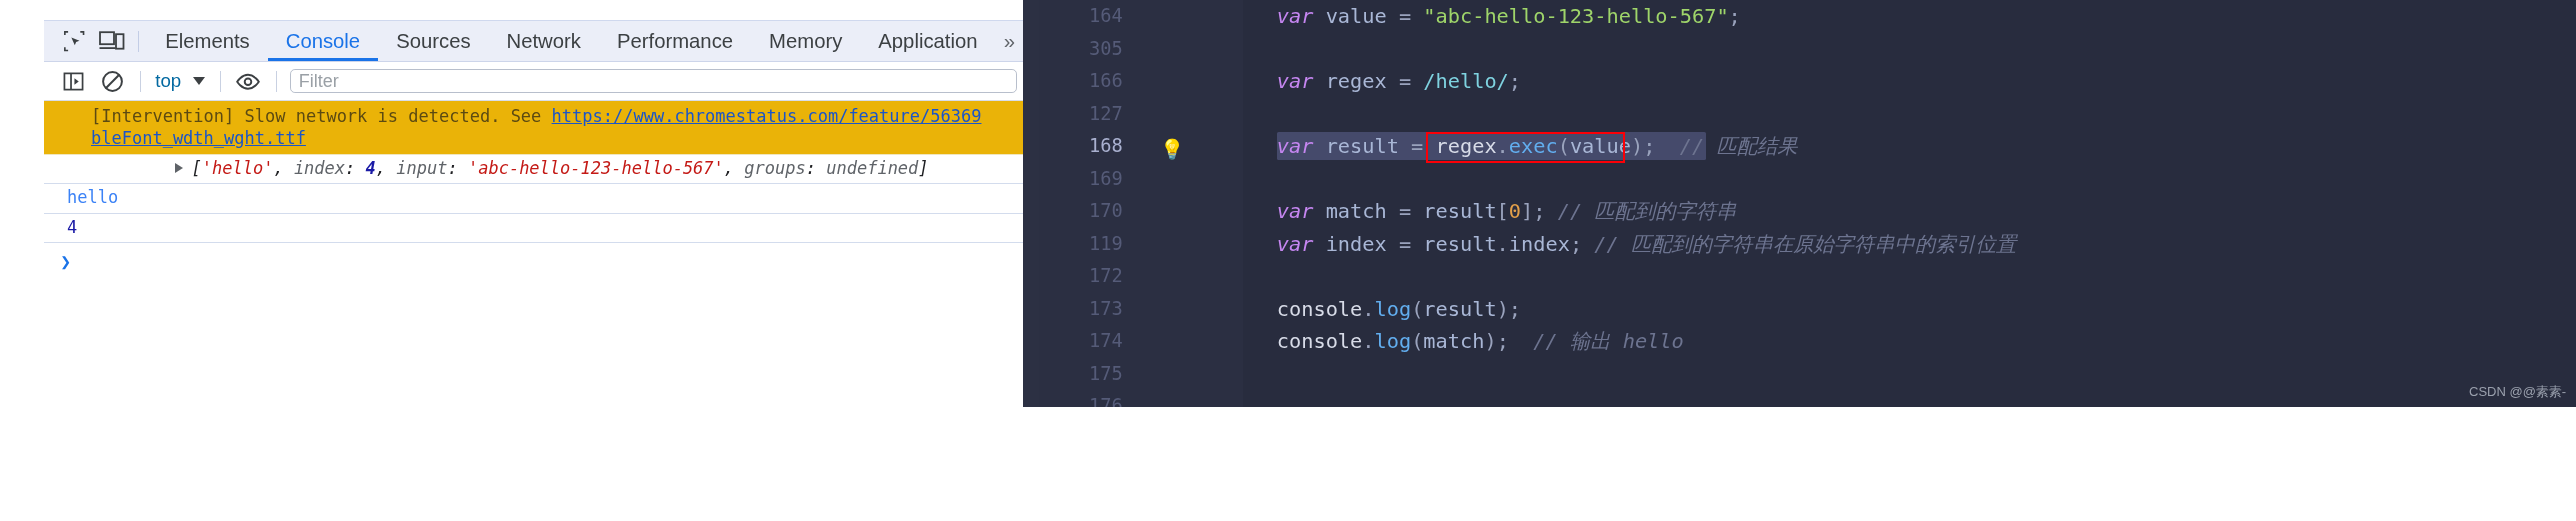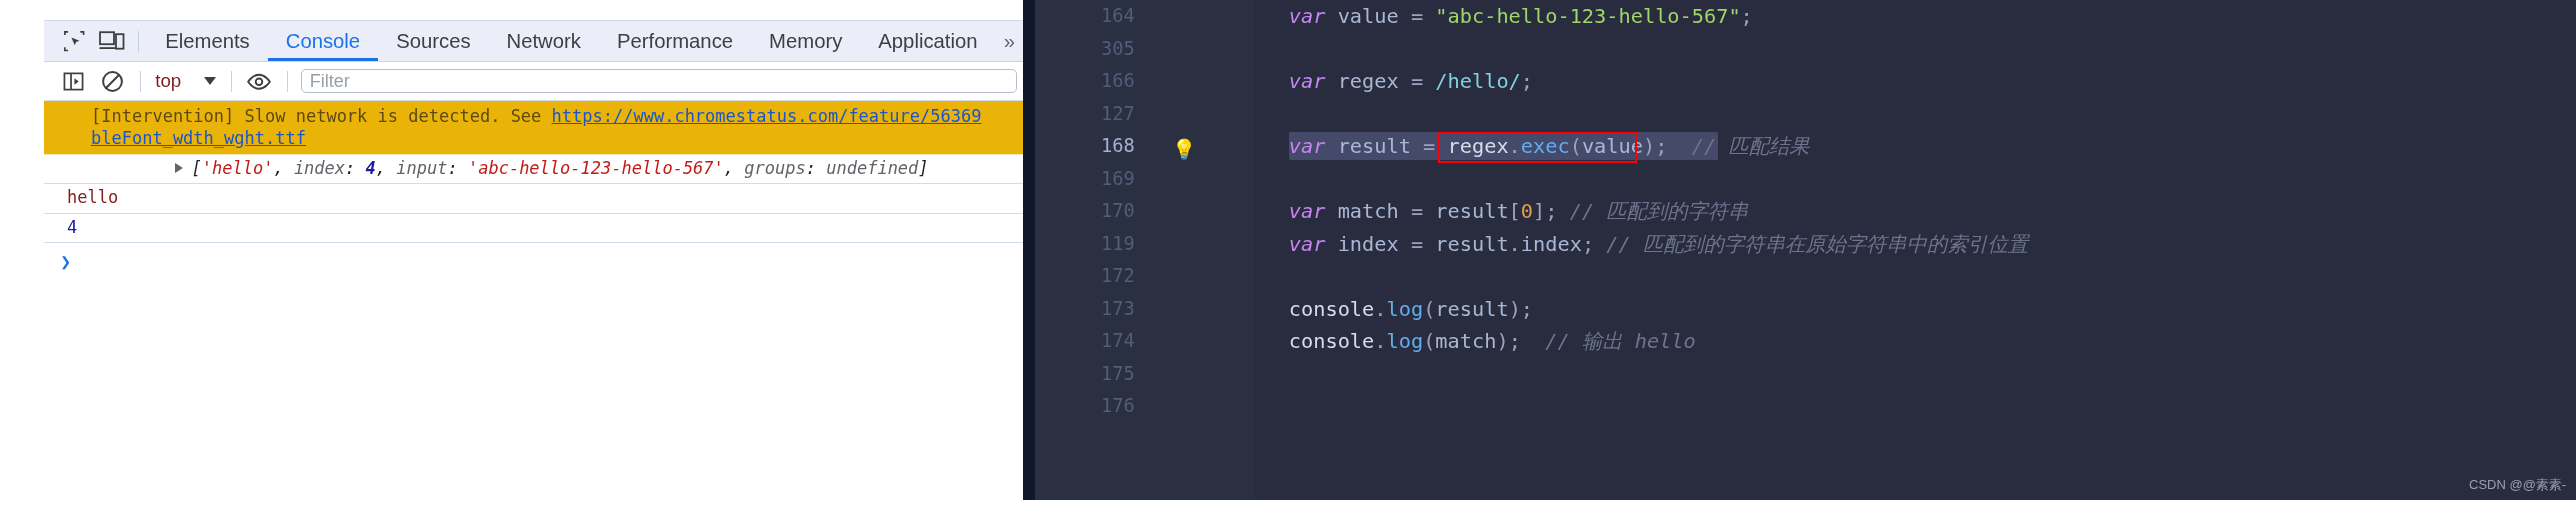"164" .editor { background: #0f172a -> #4c1d95; height: 500px -> 407px; padding-left: 12px -> none }
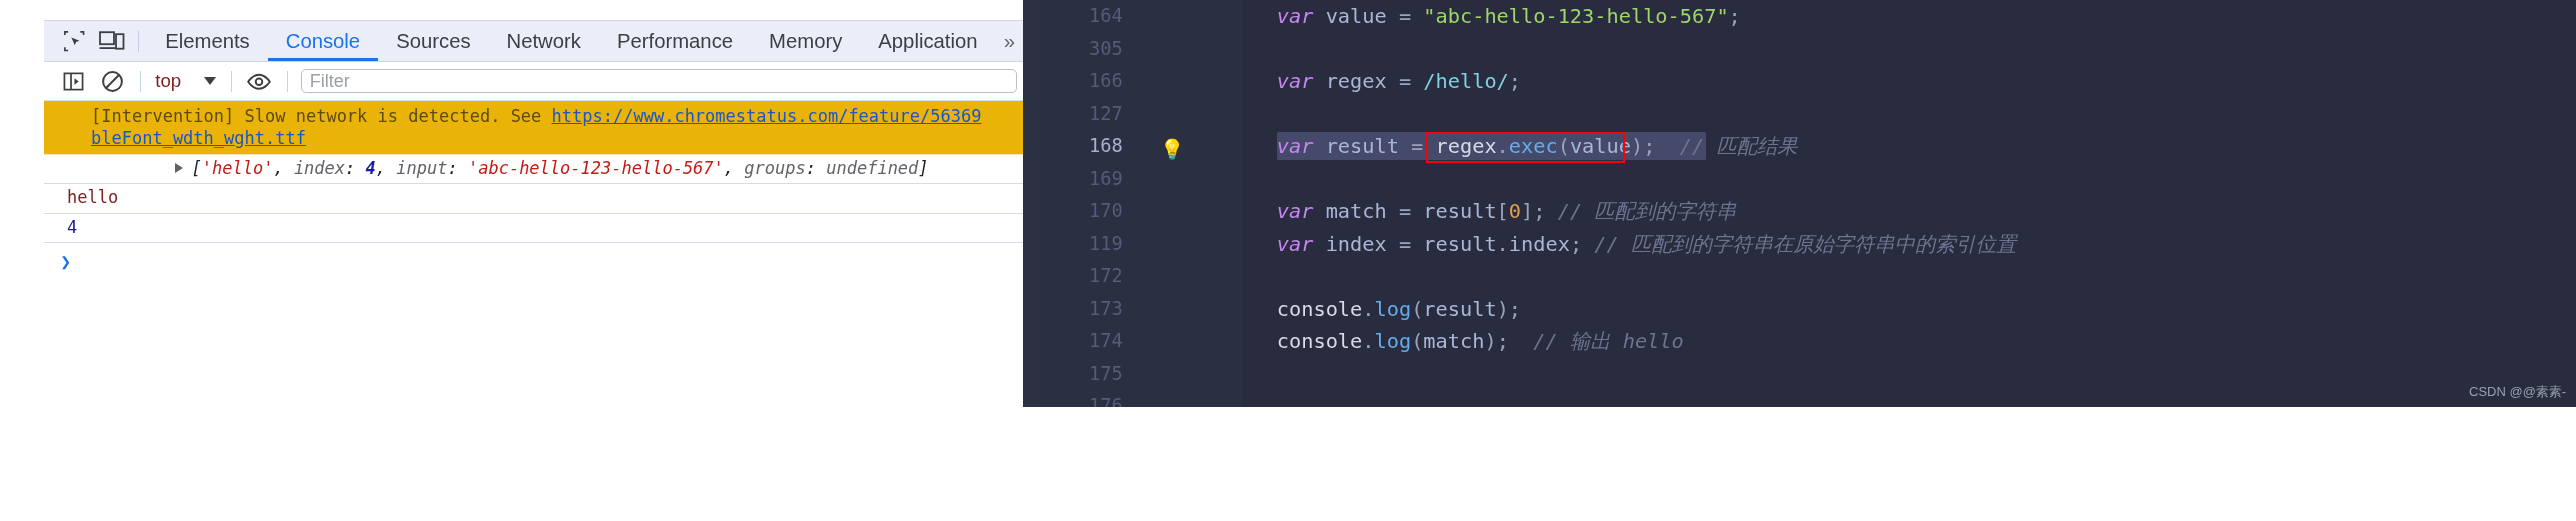"top" .cb-ctxsel { color: #7f1d1d -> #0369a1; gap: 23px -> 12px }
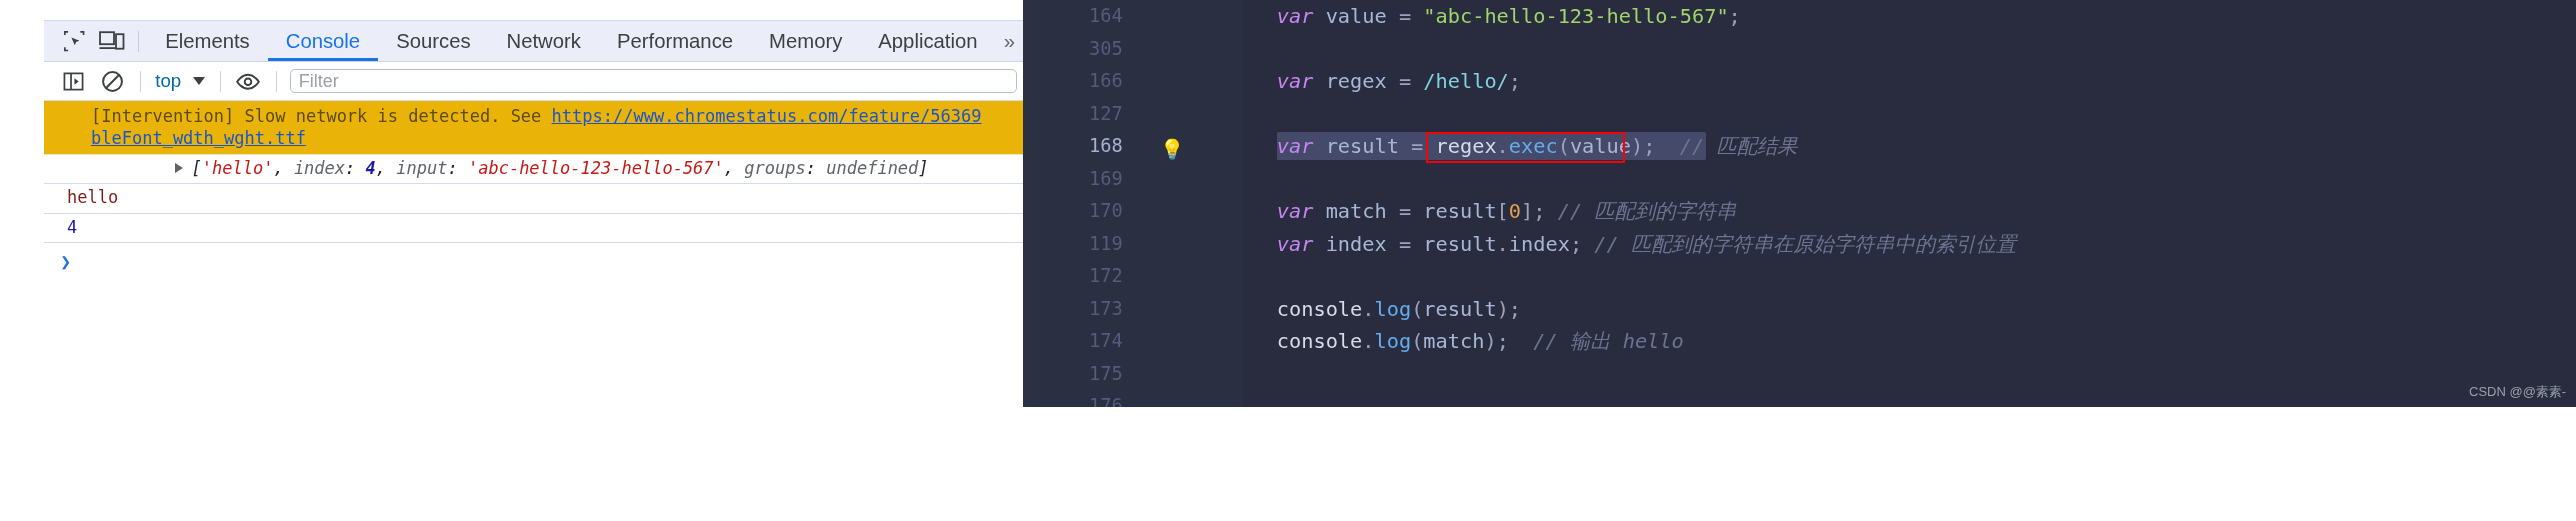"hello" .plain-out { color: #7f1d1d -> #3b82f6 }
